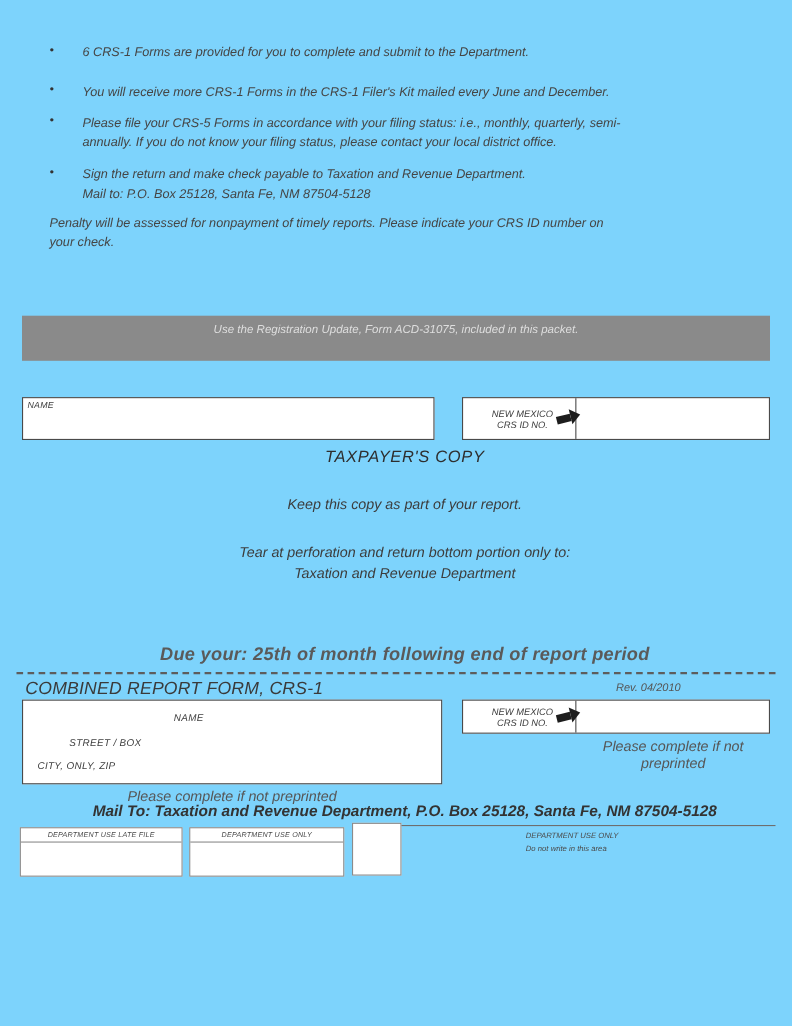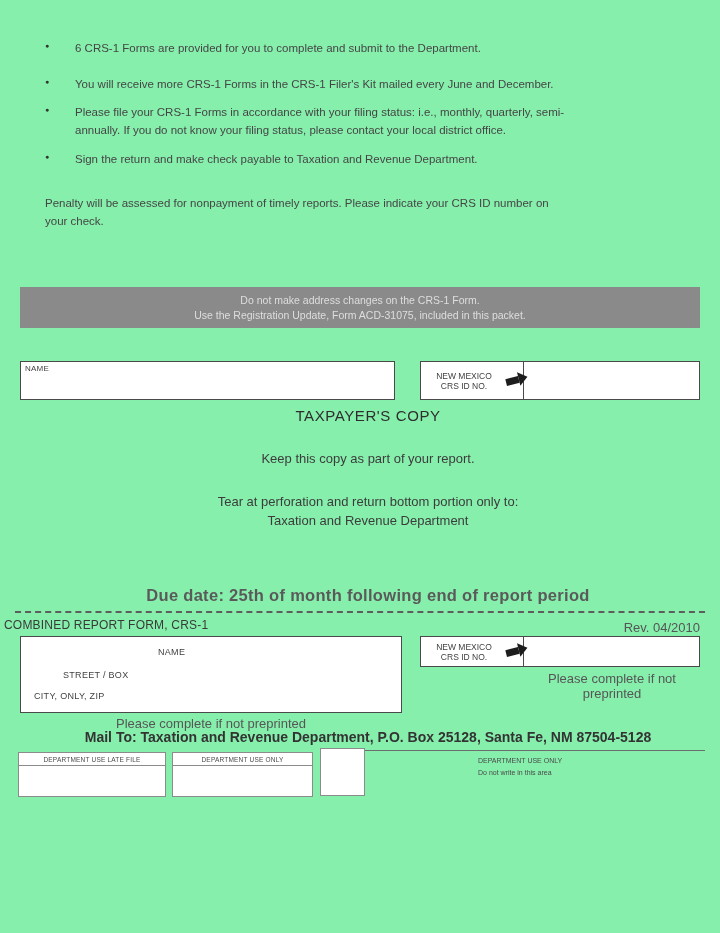"6 CRS-1 Forms are provided" .page { background: #86efac -> #7dd3fc; font-style: none -> italic }
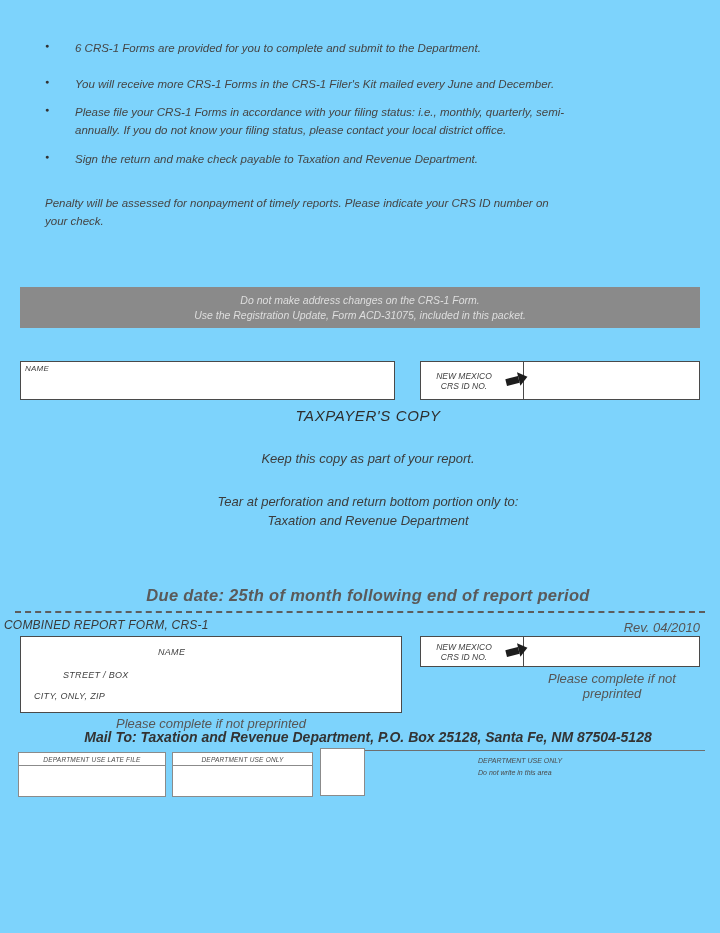"Please file your CRS-1 Forms" div.bullet-text { text: CRS-1 -> CRS-5 }
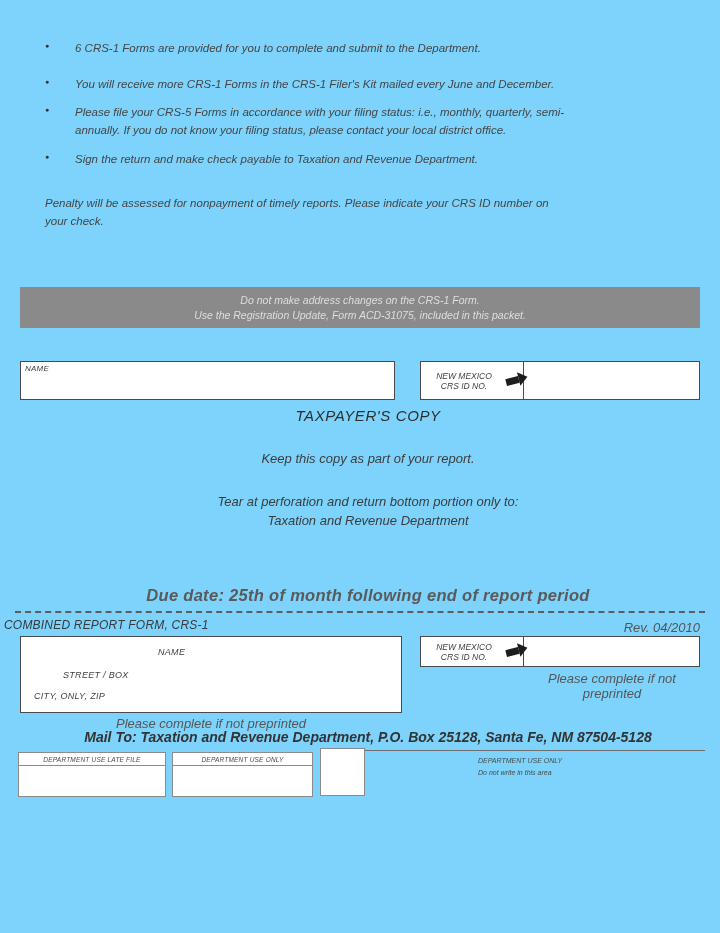"Mail to: P.O. Box 25128," div.bullet-text { html: none -> <div>Mail to: P.O. Box 25128, Santa Fe, NM 87504-5128</div> }
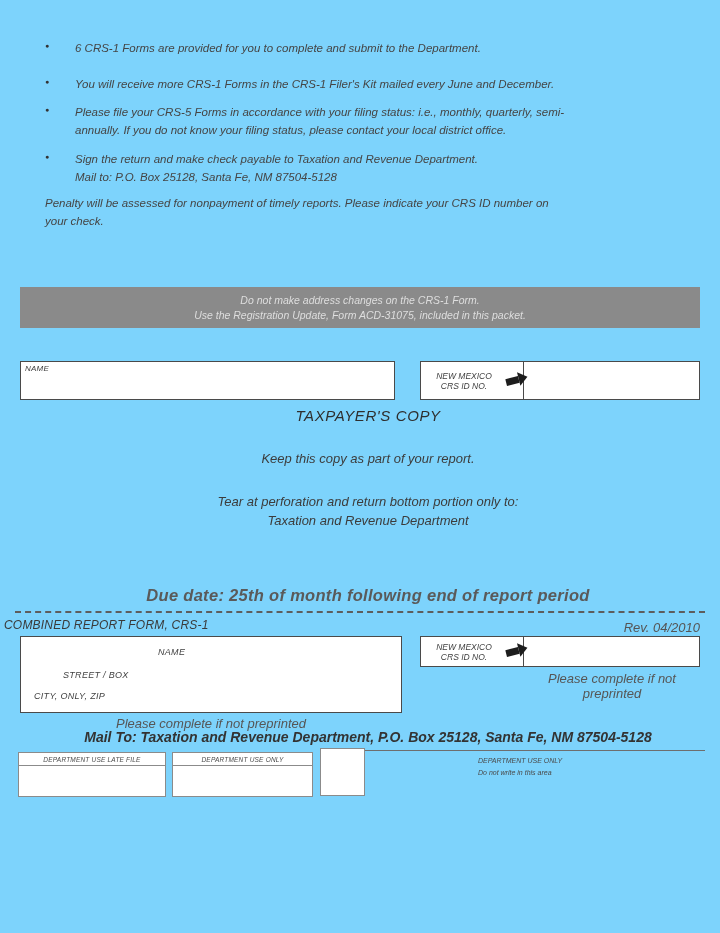"Do not make address changes" div { html: <div>Do not make address changes on the CRS-1 Form.</div> -> none }
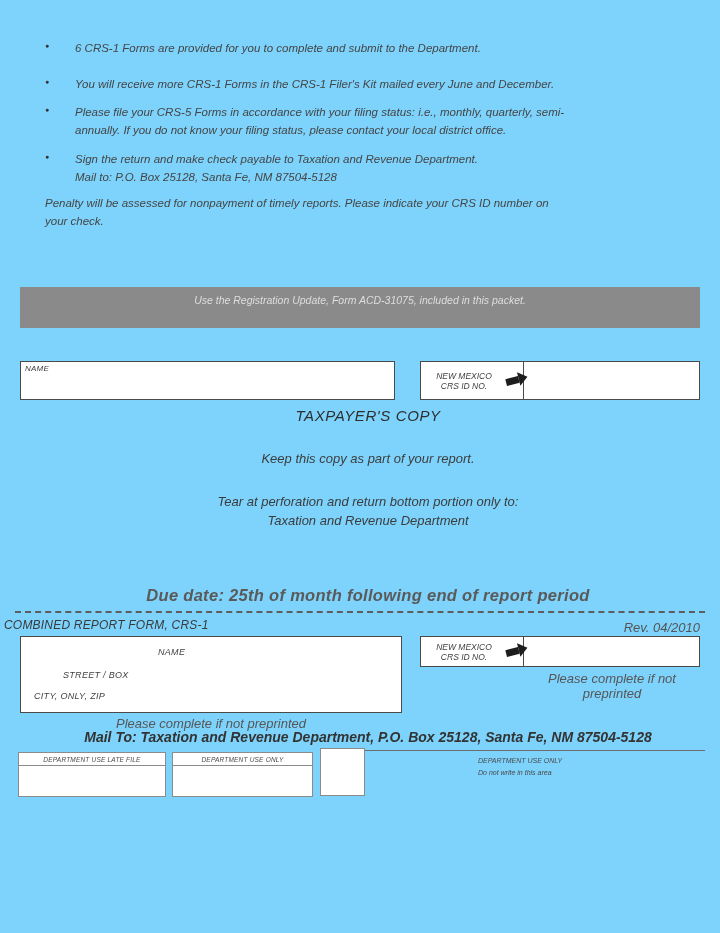"NEW MEXICO" .crs-label-cell { justify-content: center -> flex-end }
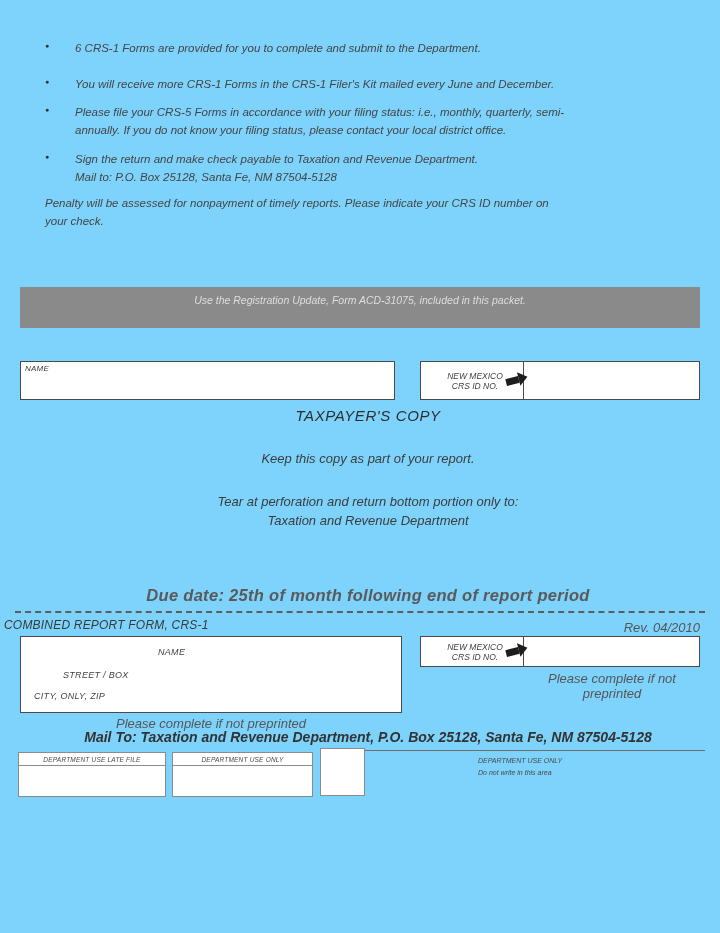"Due date: 25th of month" div.abs { text: date -> your }
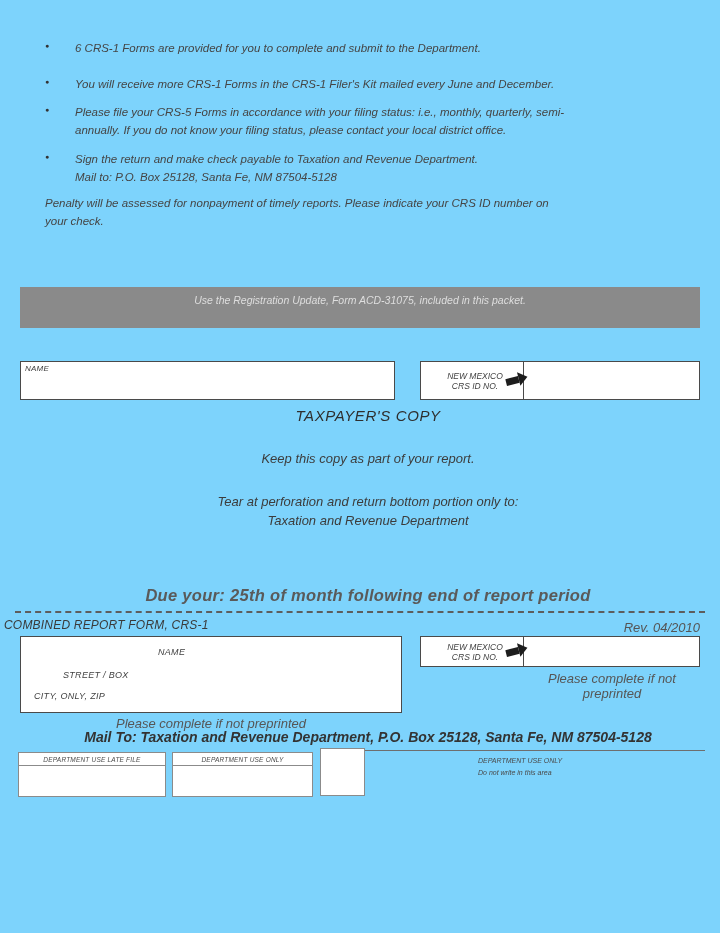"COMBINED REPORT FORM, CRS-1" .crs1-title { font-size: 12px -> 16px; left: 4px -> 23px }
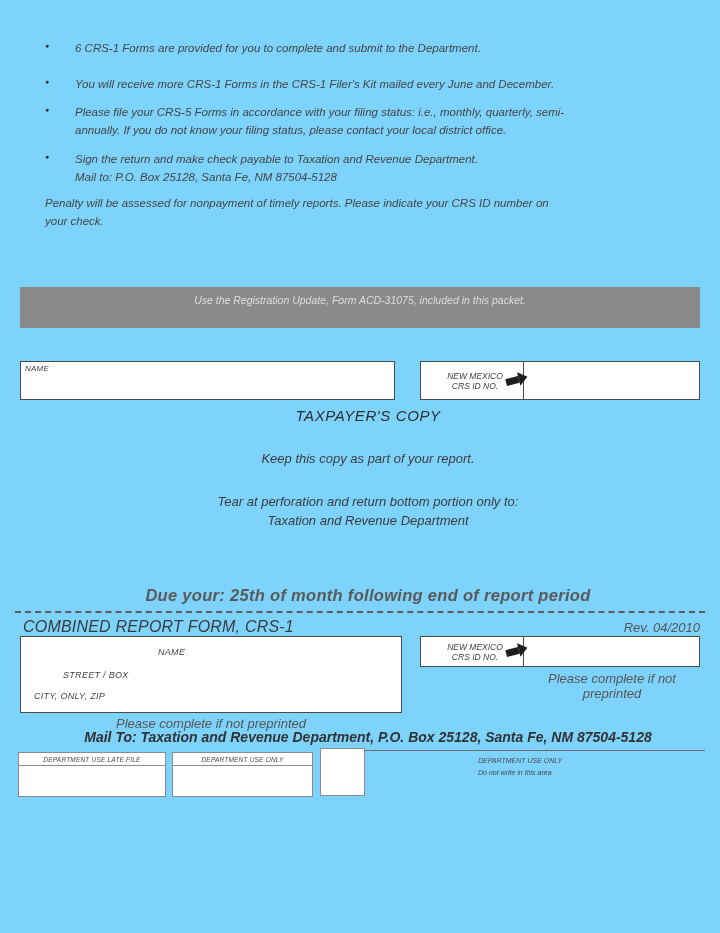"Rev. 04/2010" .rev { font-size: 13px -> 10px; text-align: right -> none }
